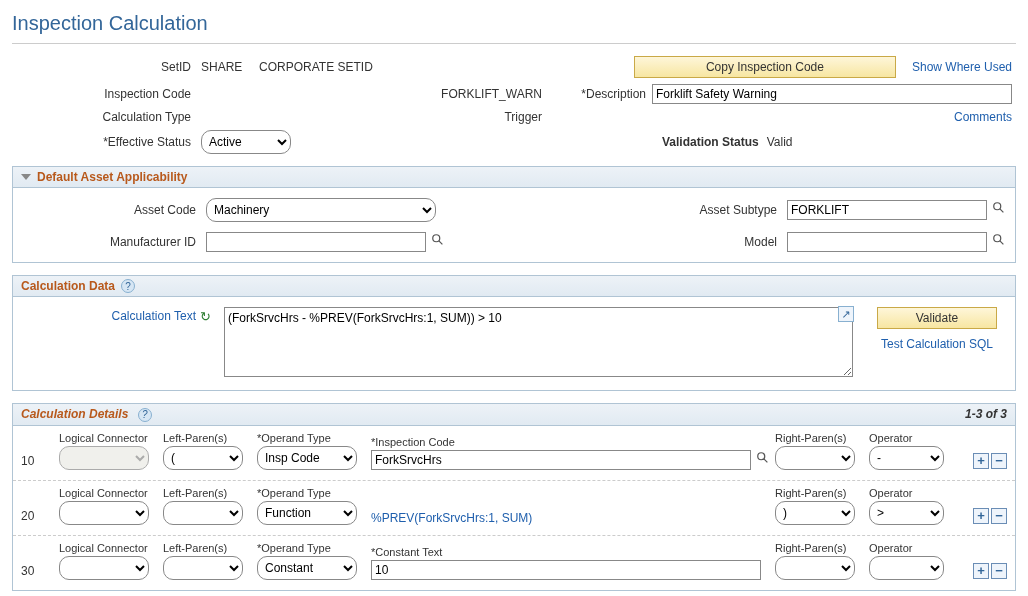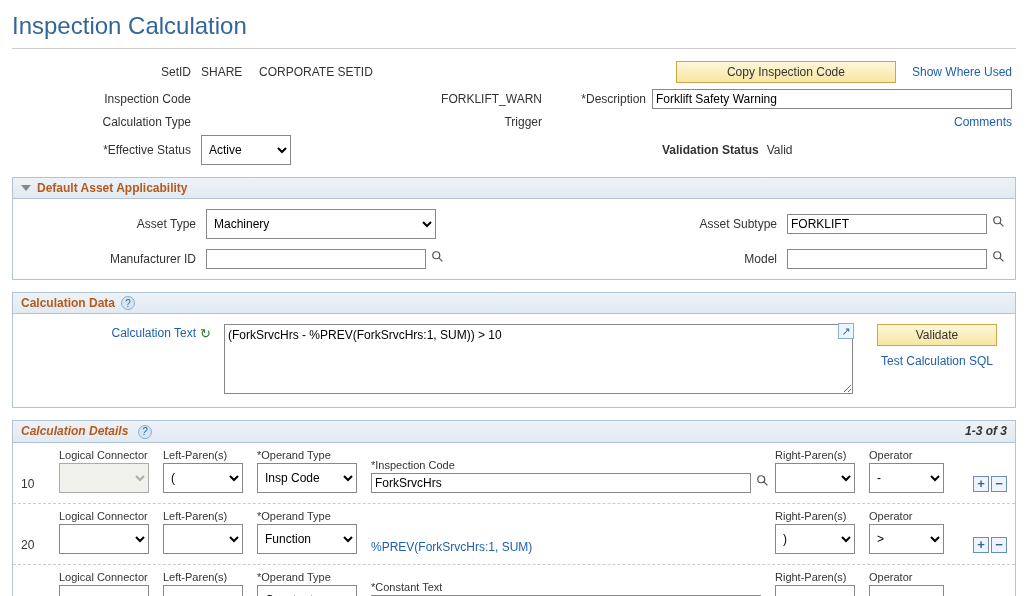"Inspection Calculation" .page-title { font-size: 24px -> 20px }
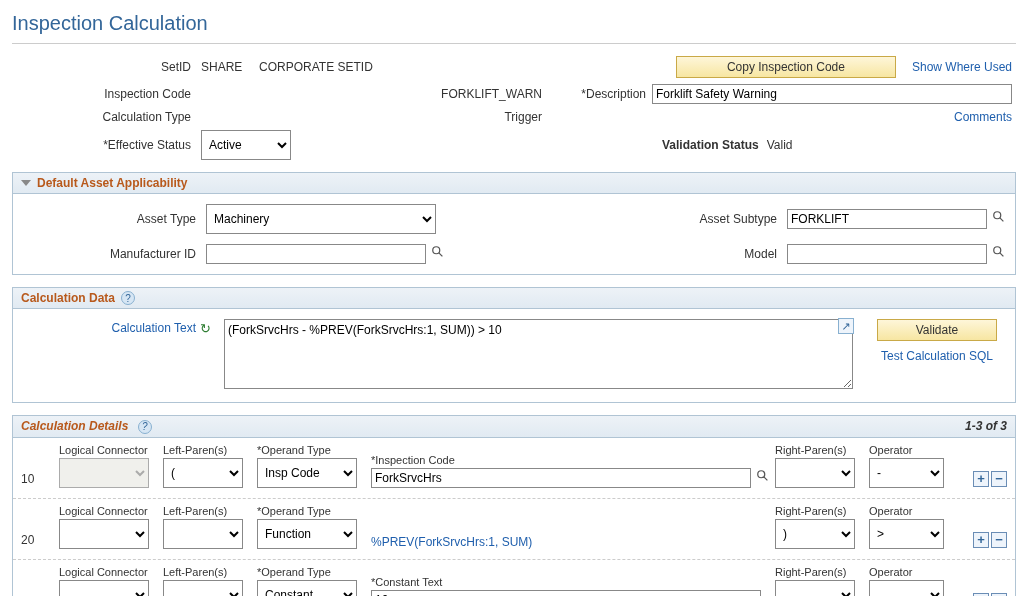"Copy Inspection Code" .btn-gold.wide { padding: 3px 50px -> 3px 71px }
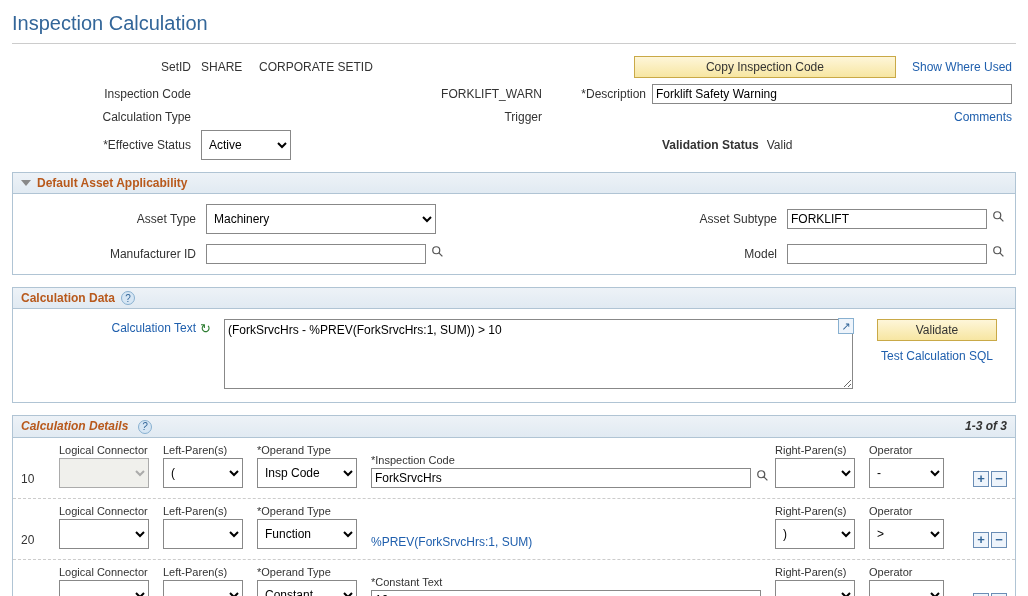"Active" select { border-radius: none -> 10px; height: 30px -> 24px }
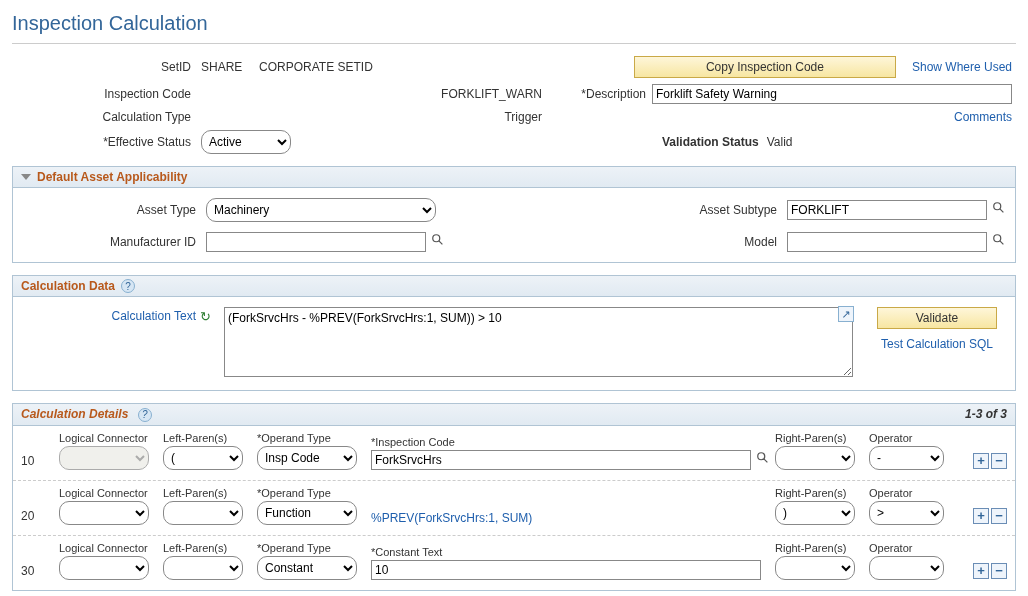"Asset Type" div.label-right { text: Type -> Code }
